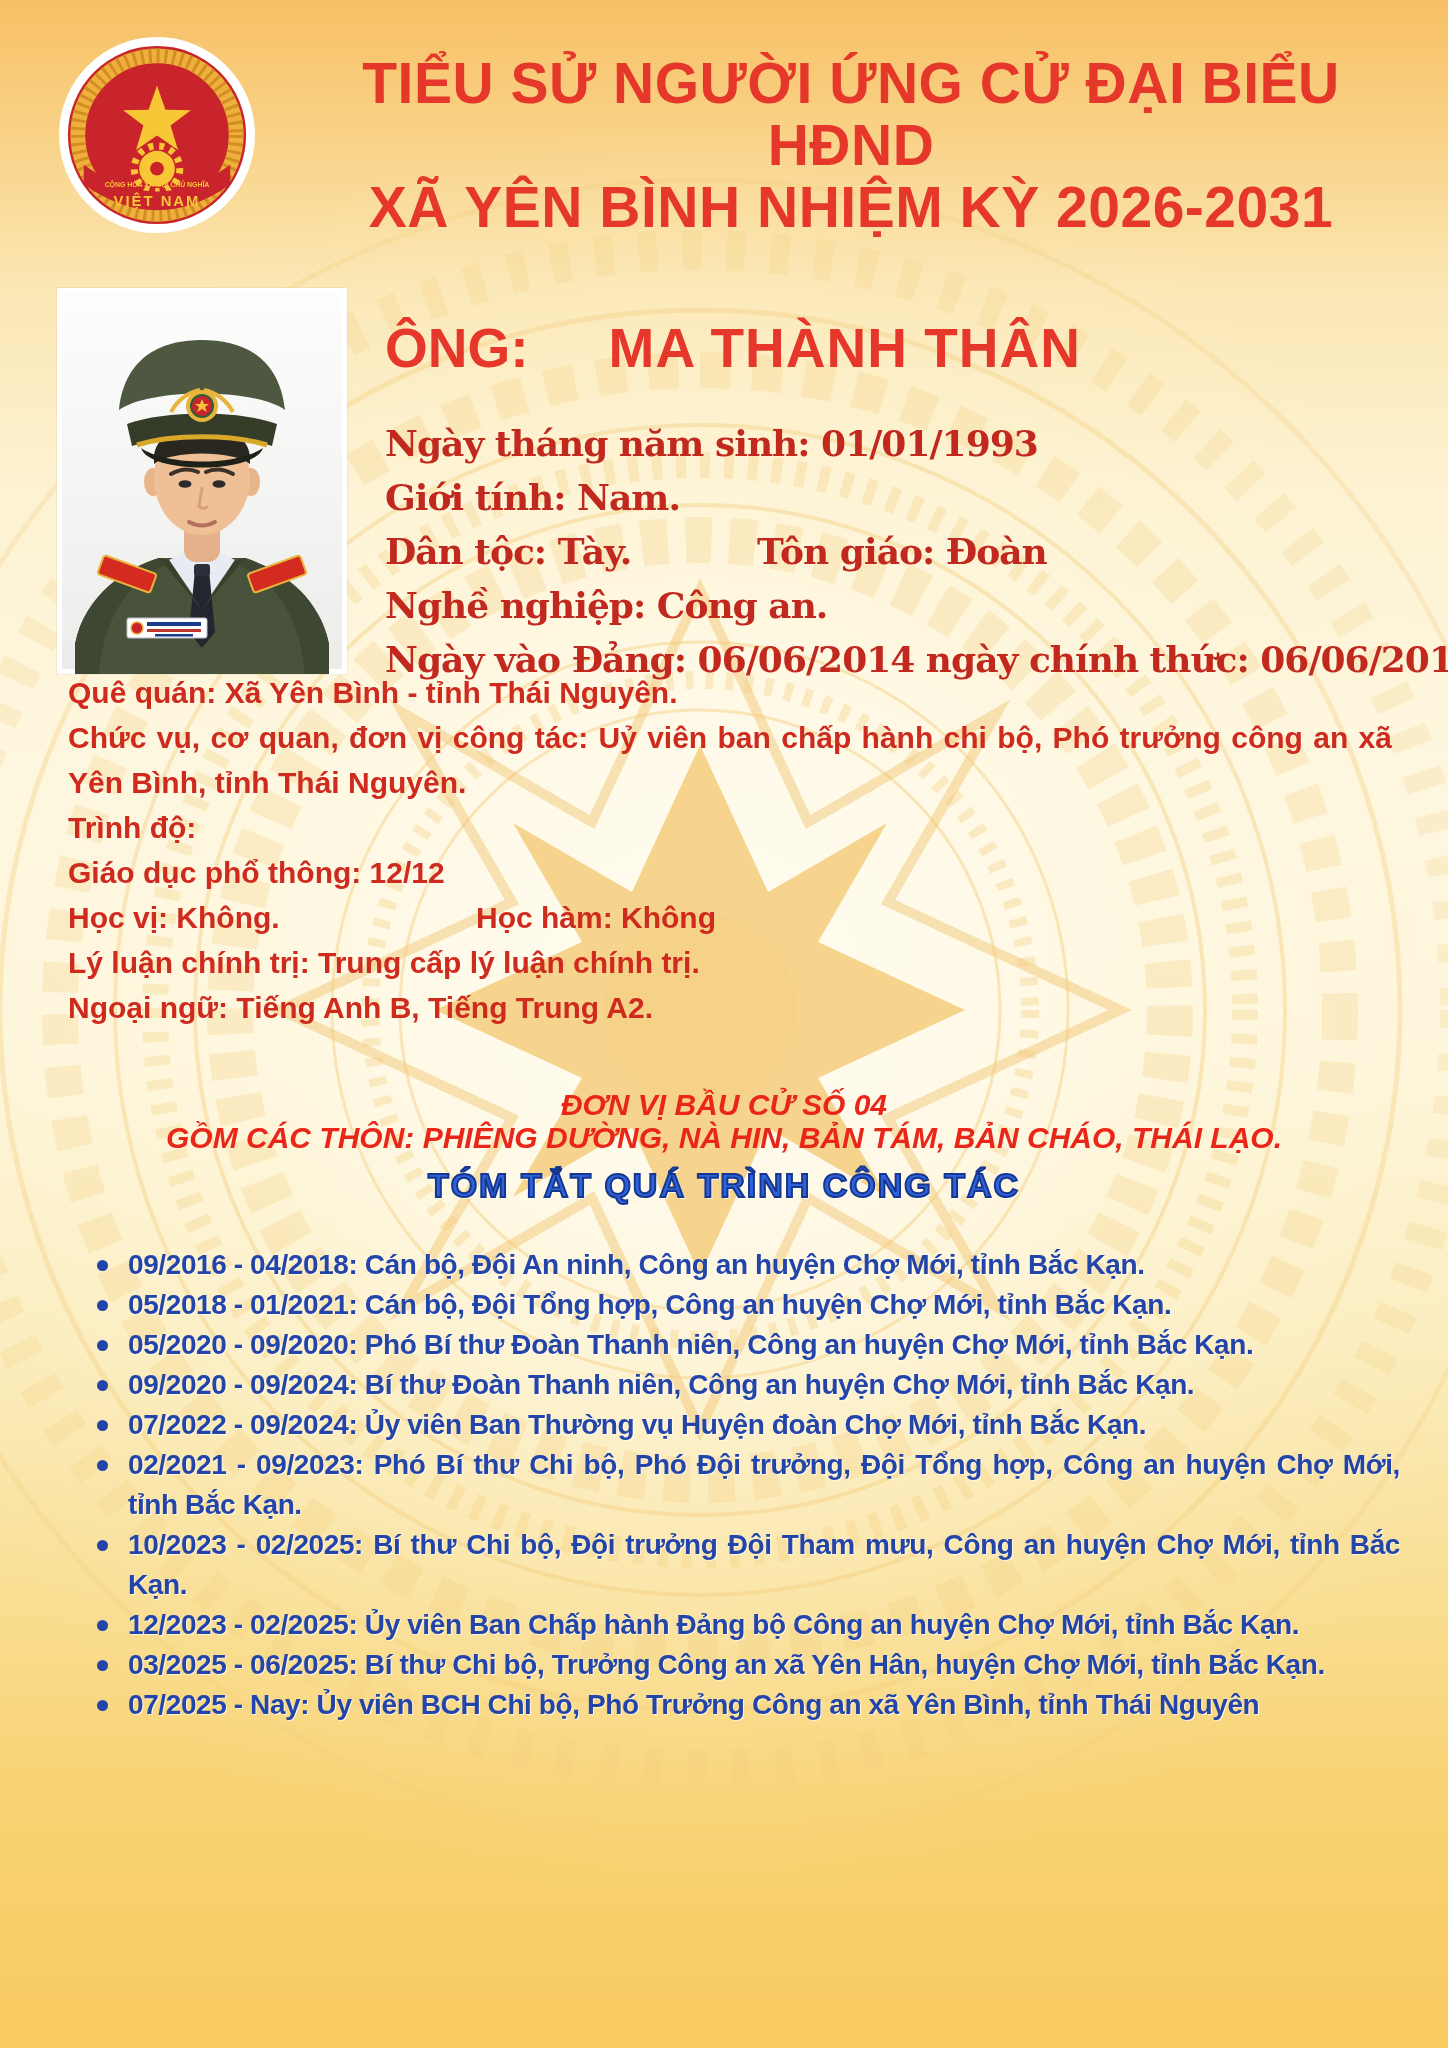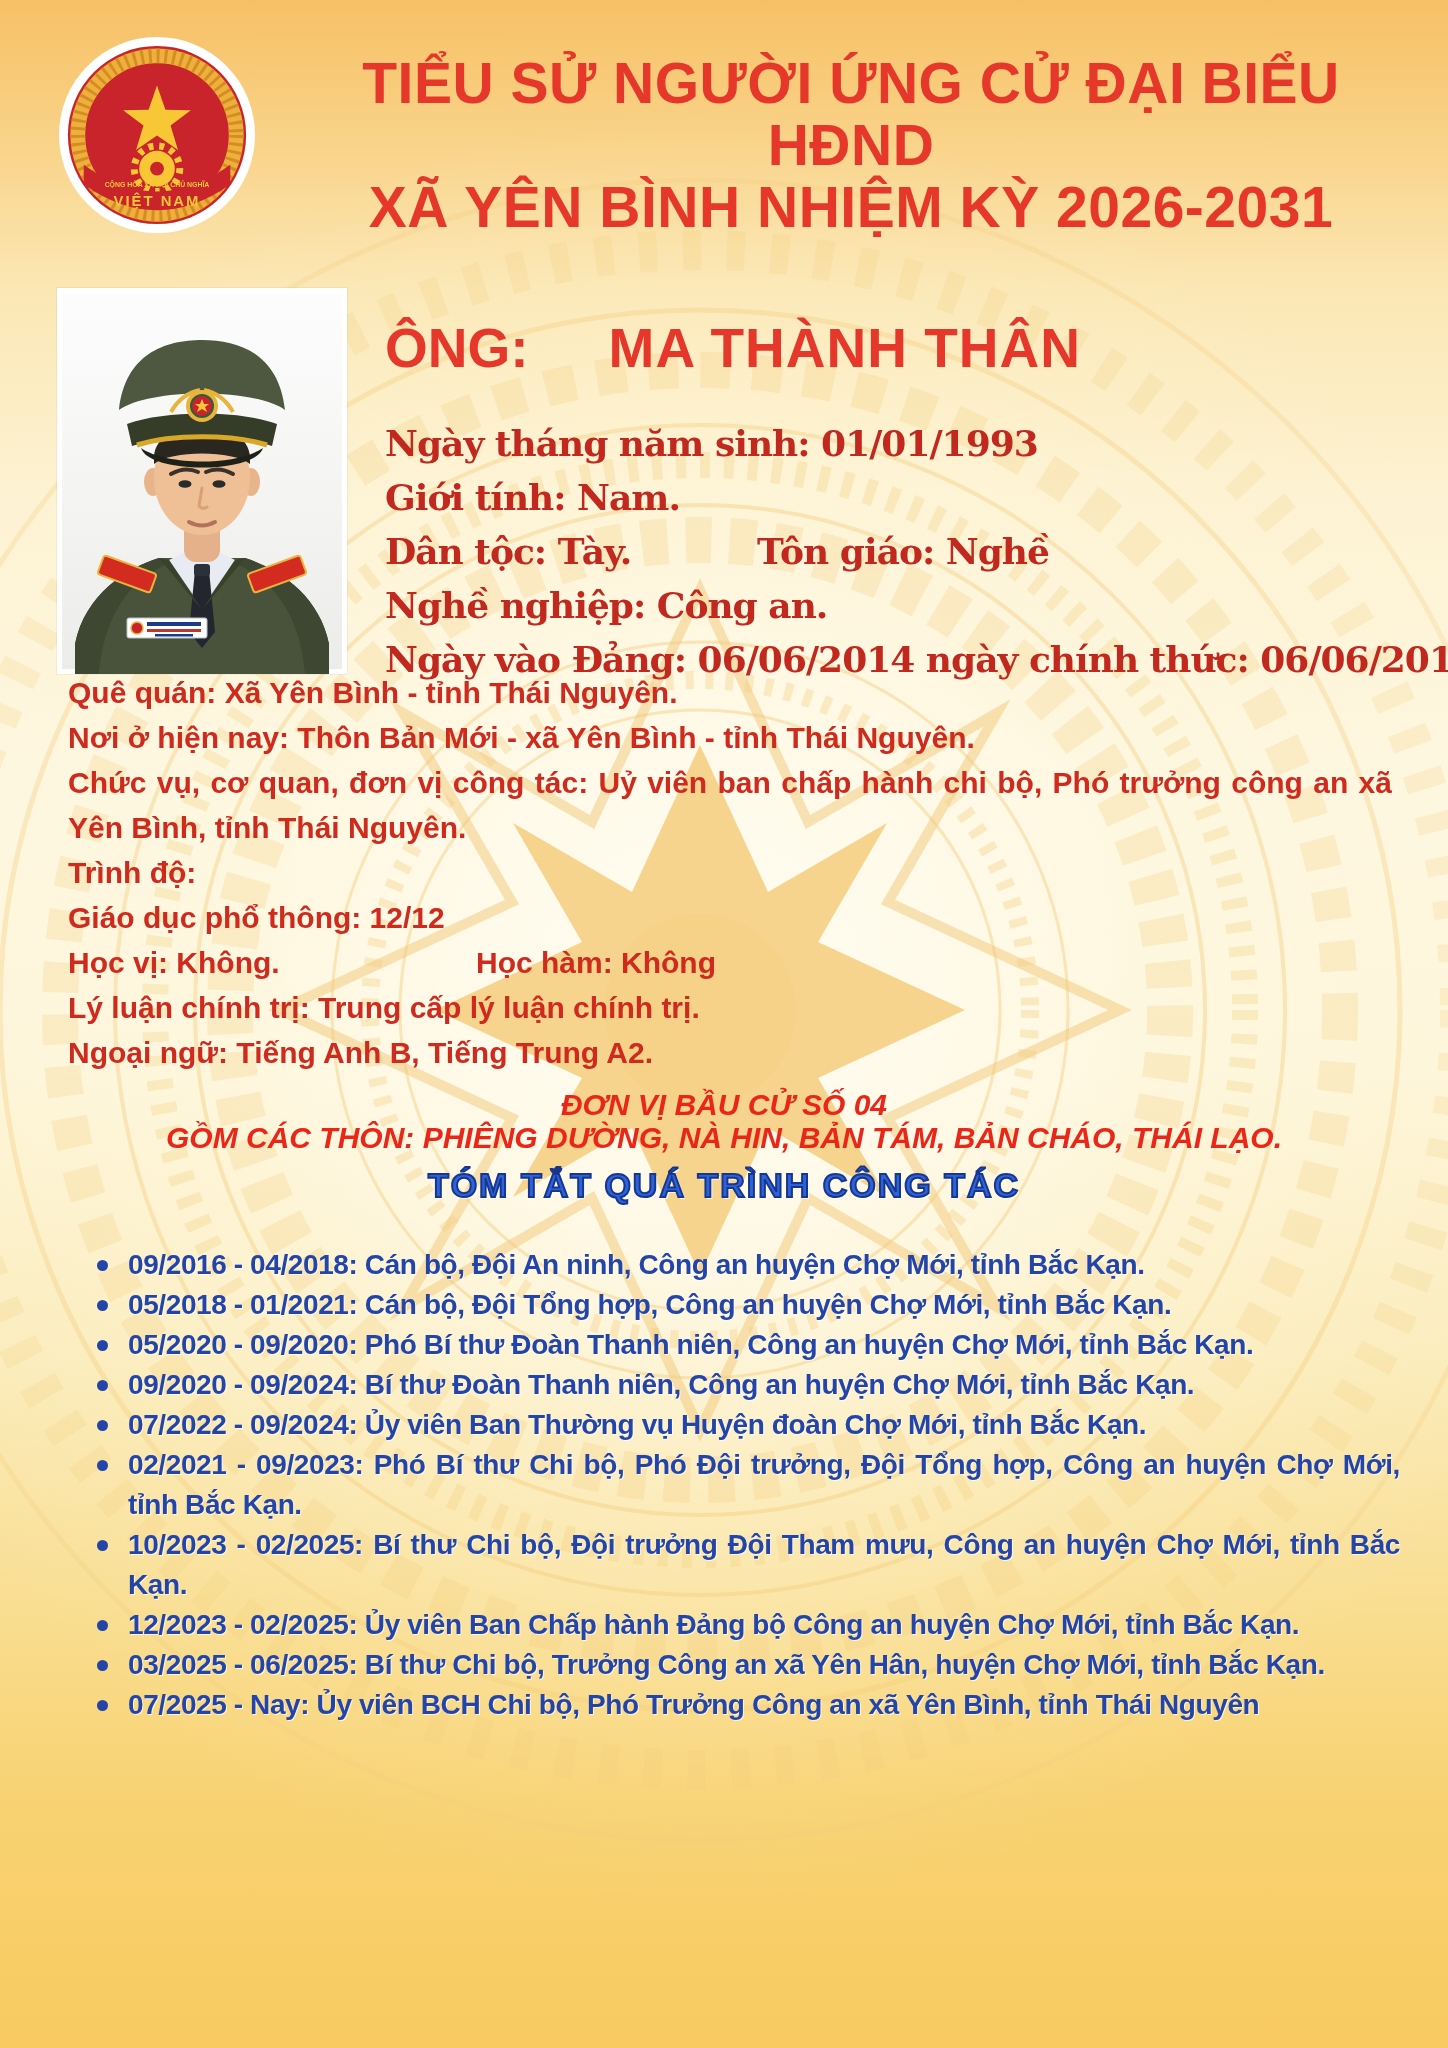"Tôn giáo: Nghề" span { text: Nghề -> Đoàn }
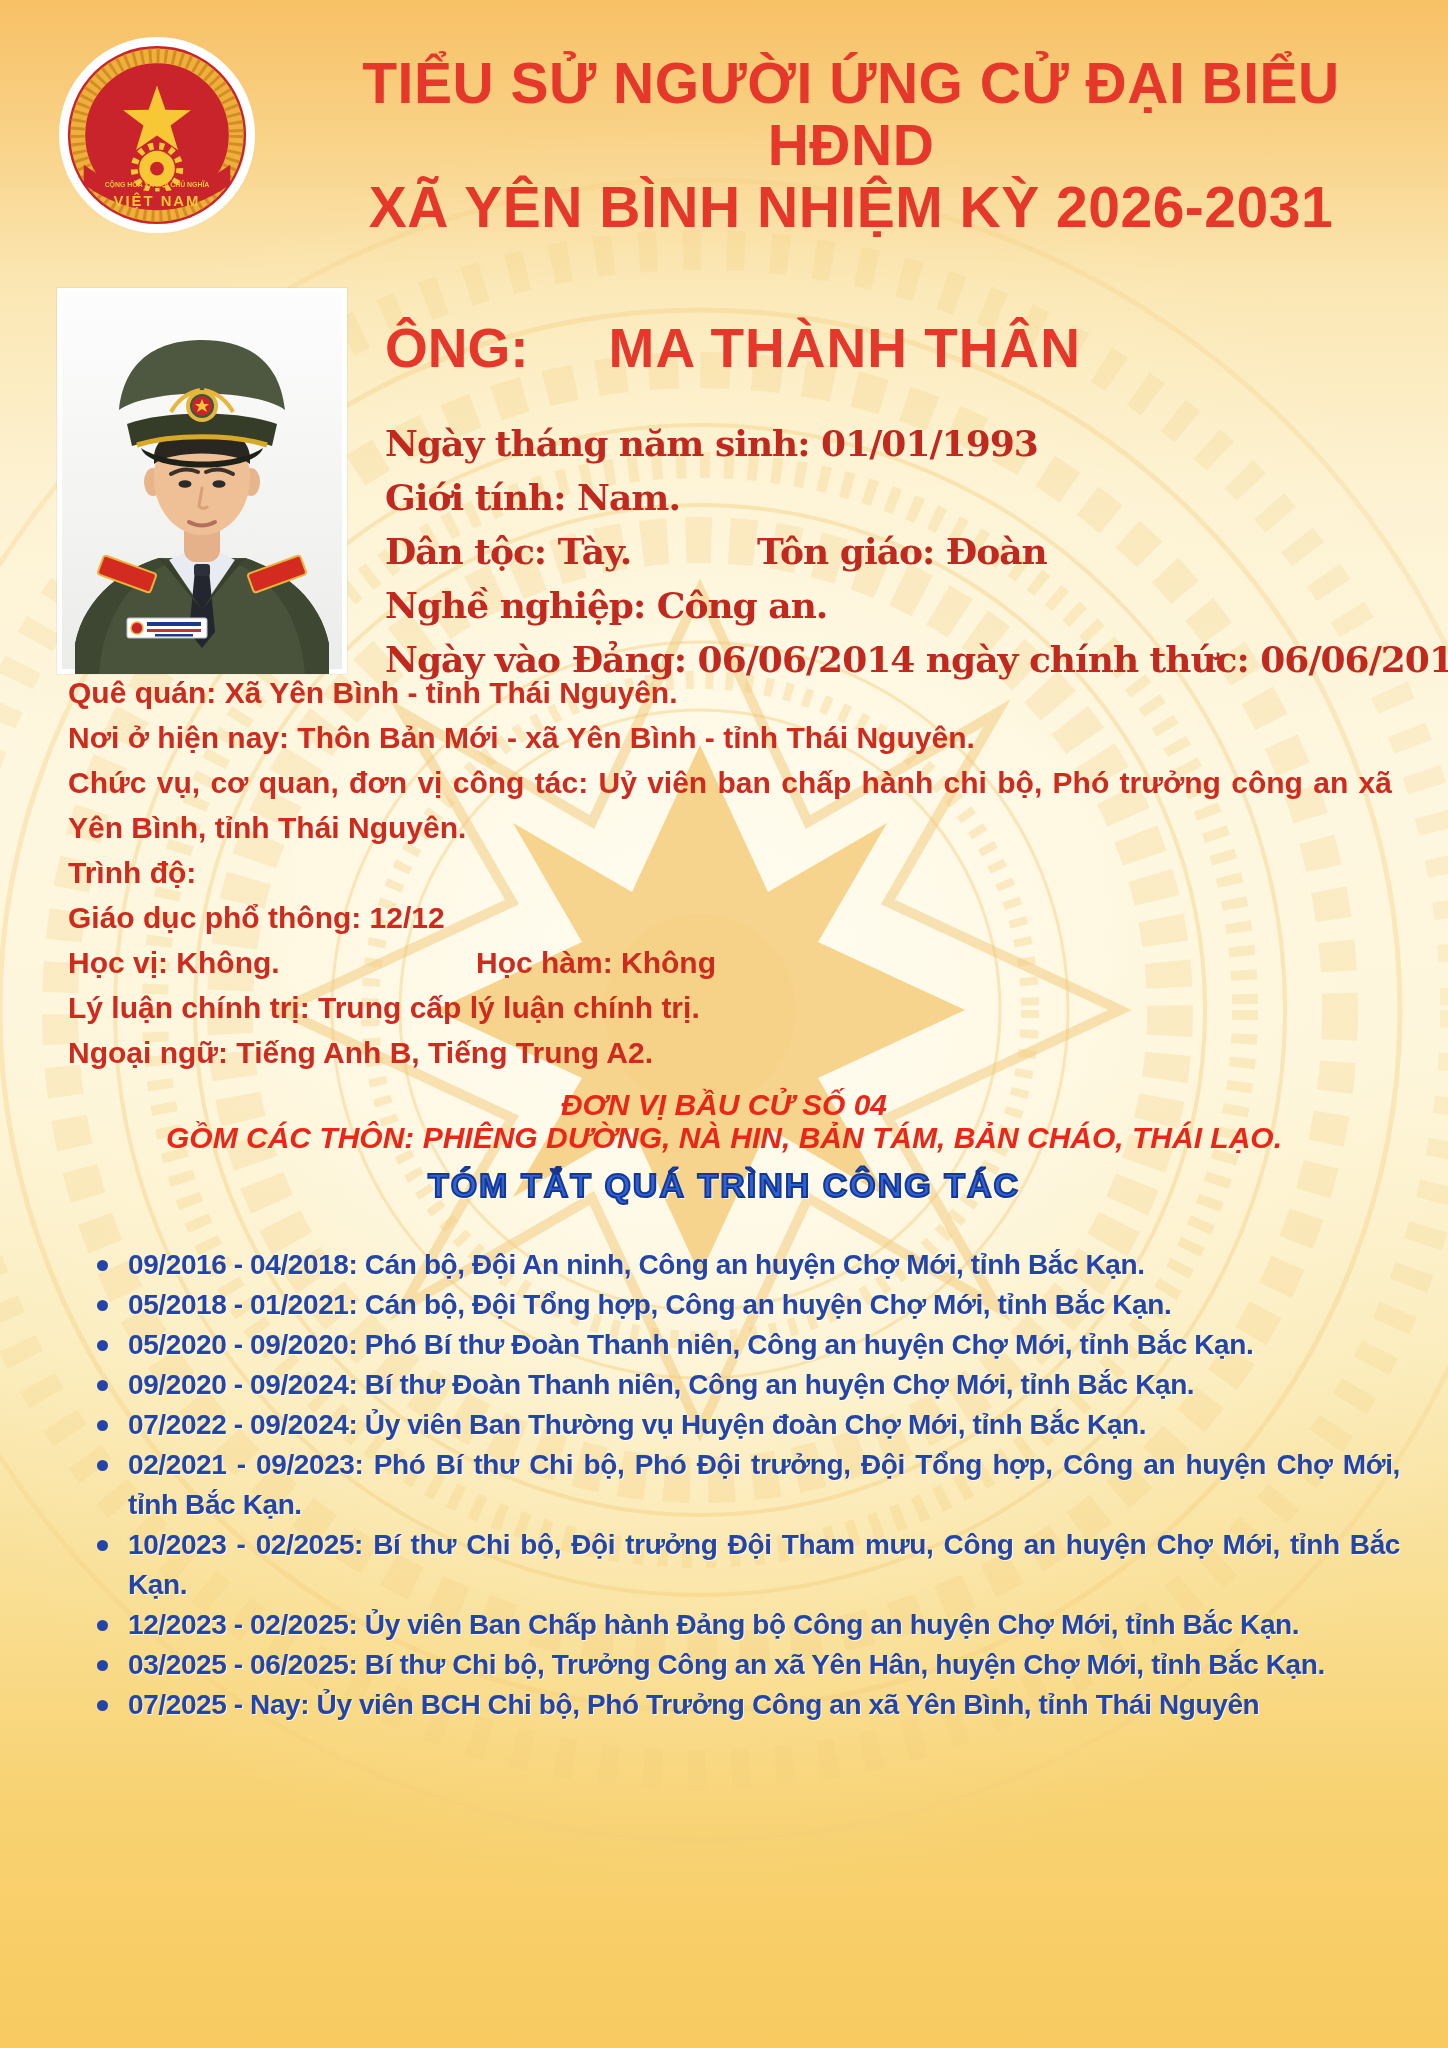"Nơi ở hiện nay: Thôn" div { html: <div>Nơi ở hiện nay: Thôn Bản Mới - xã Yên Bình - tỉnh Thái Nguyên.</div> -> none }
